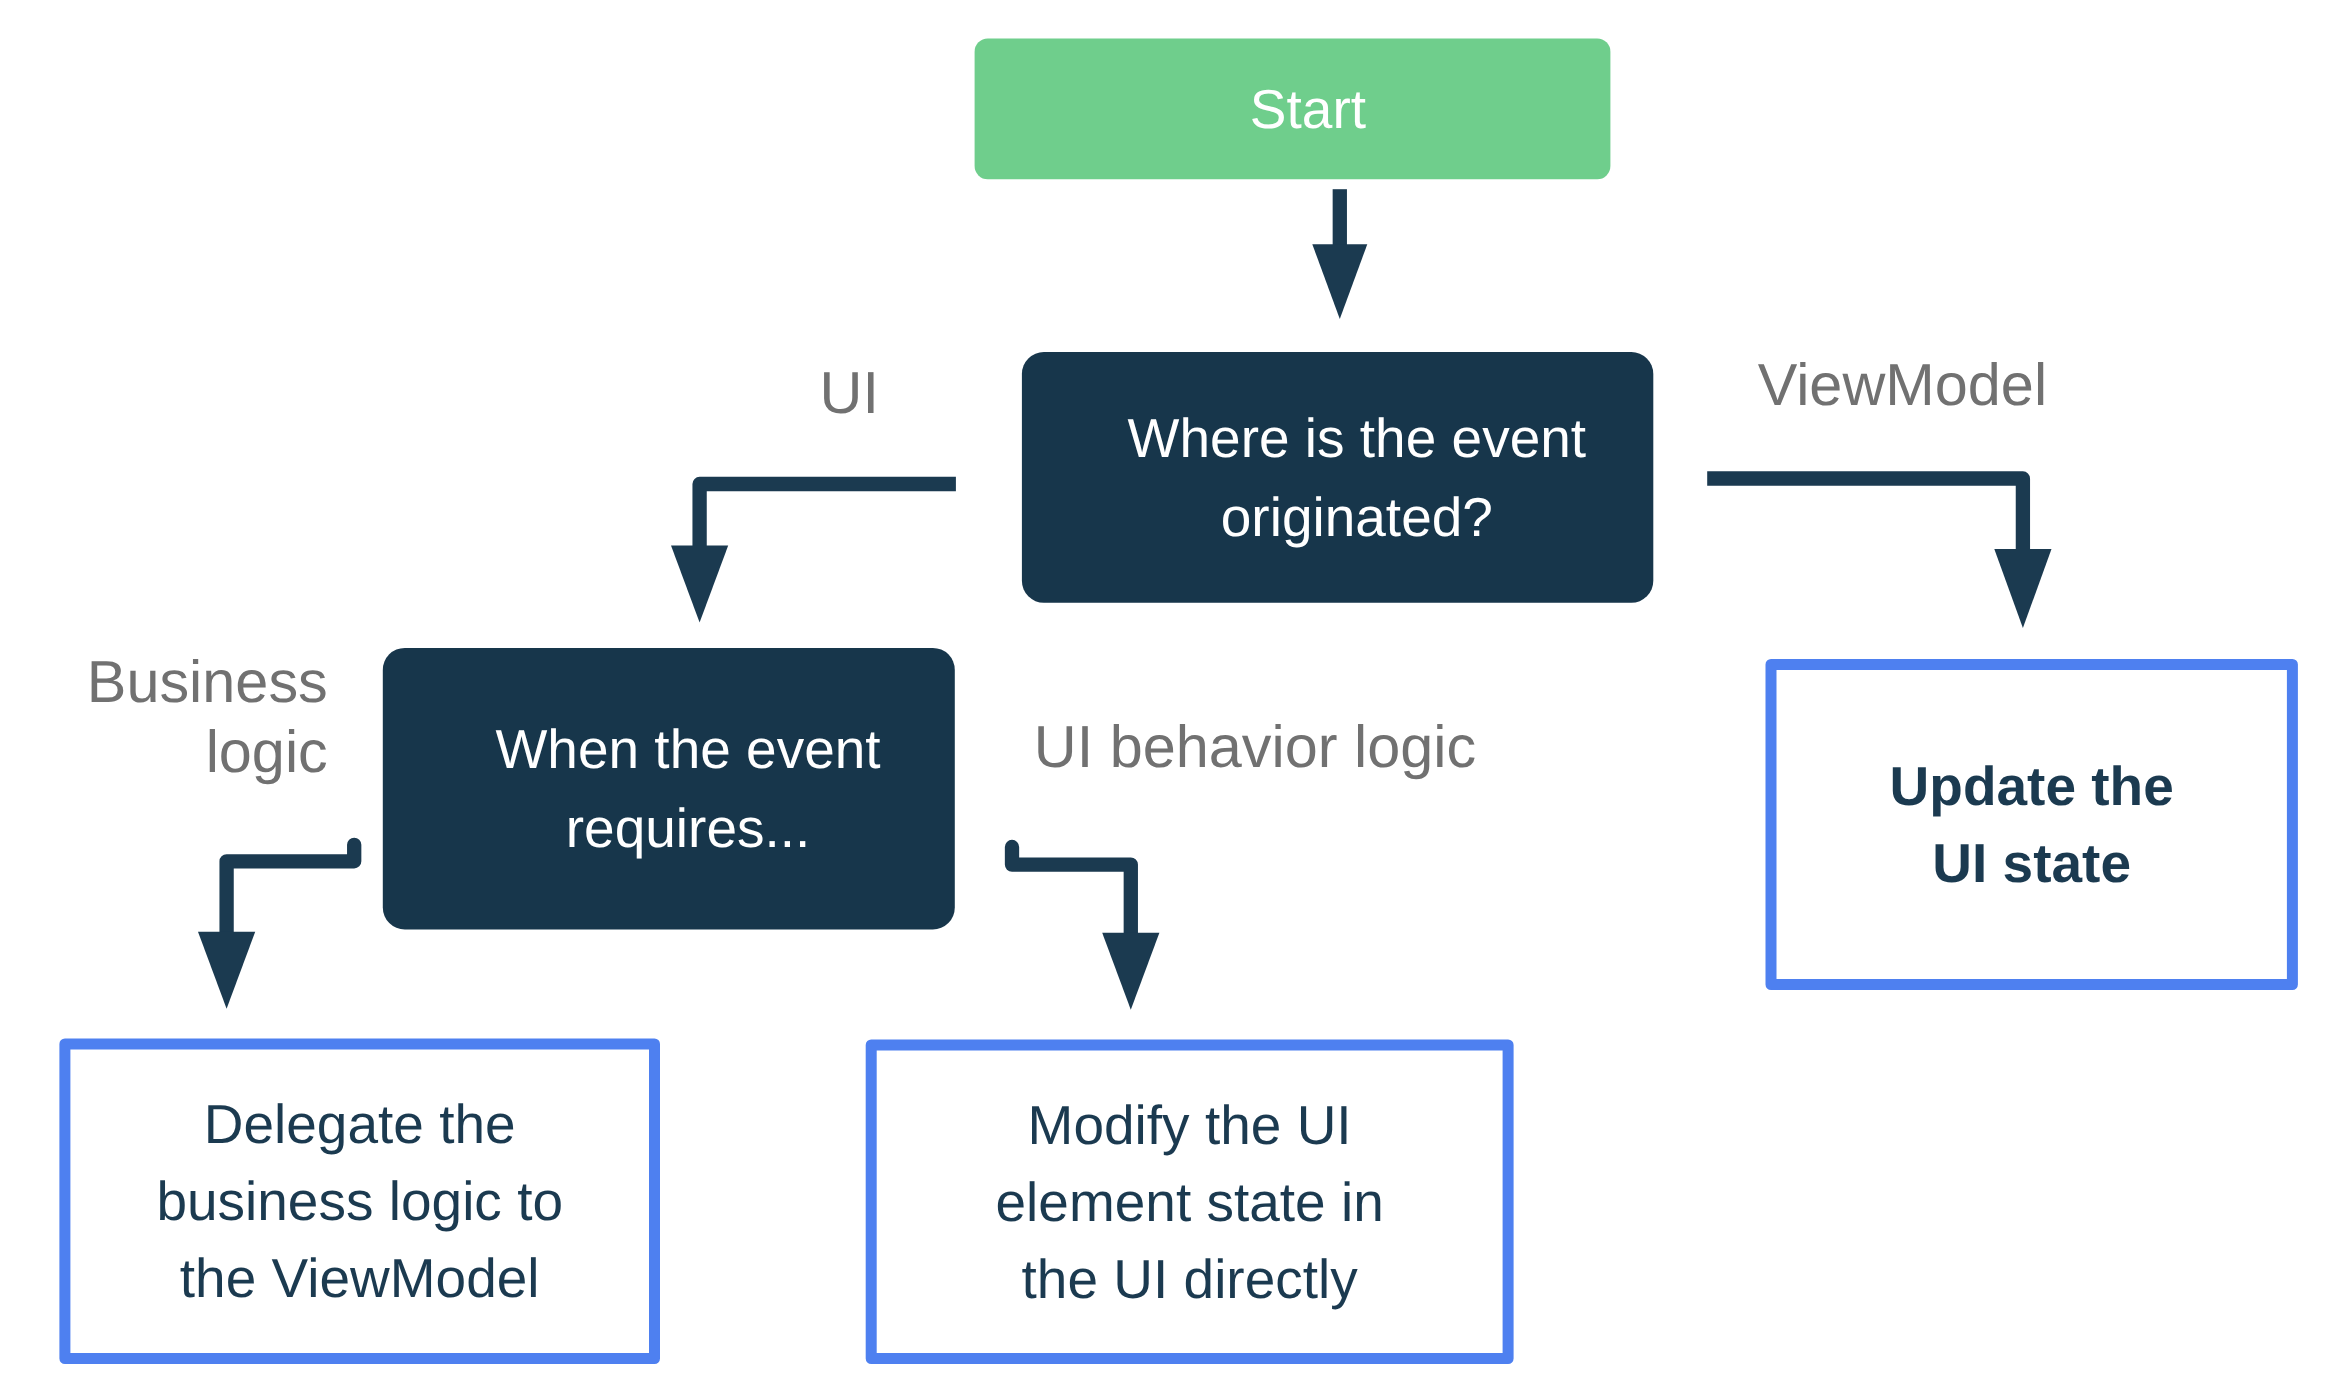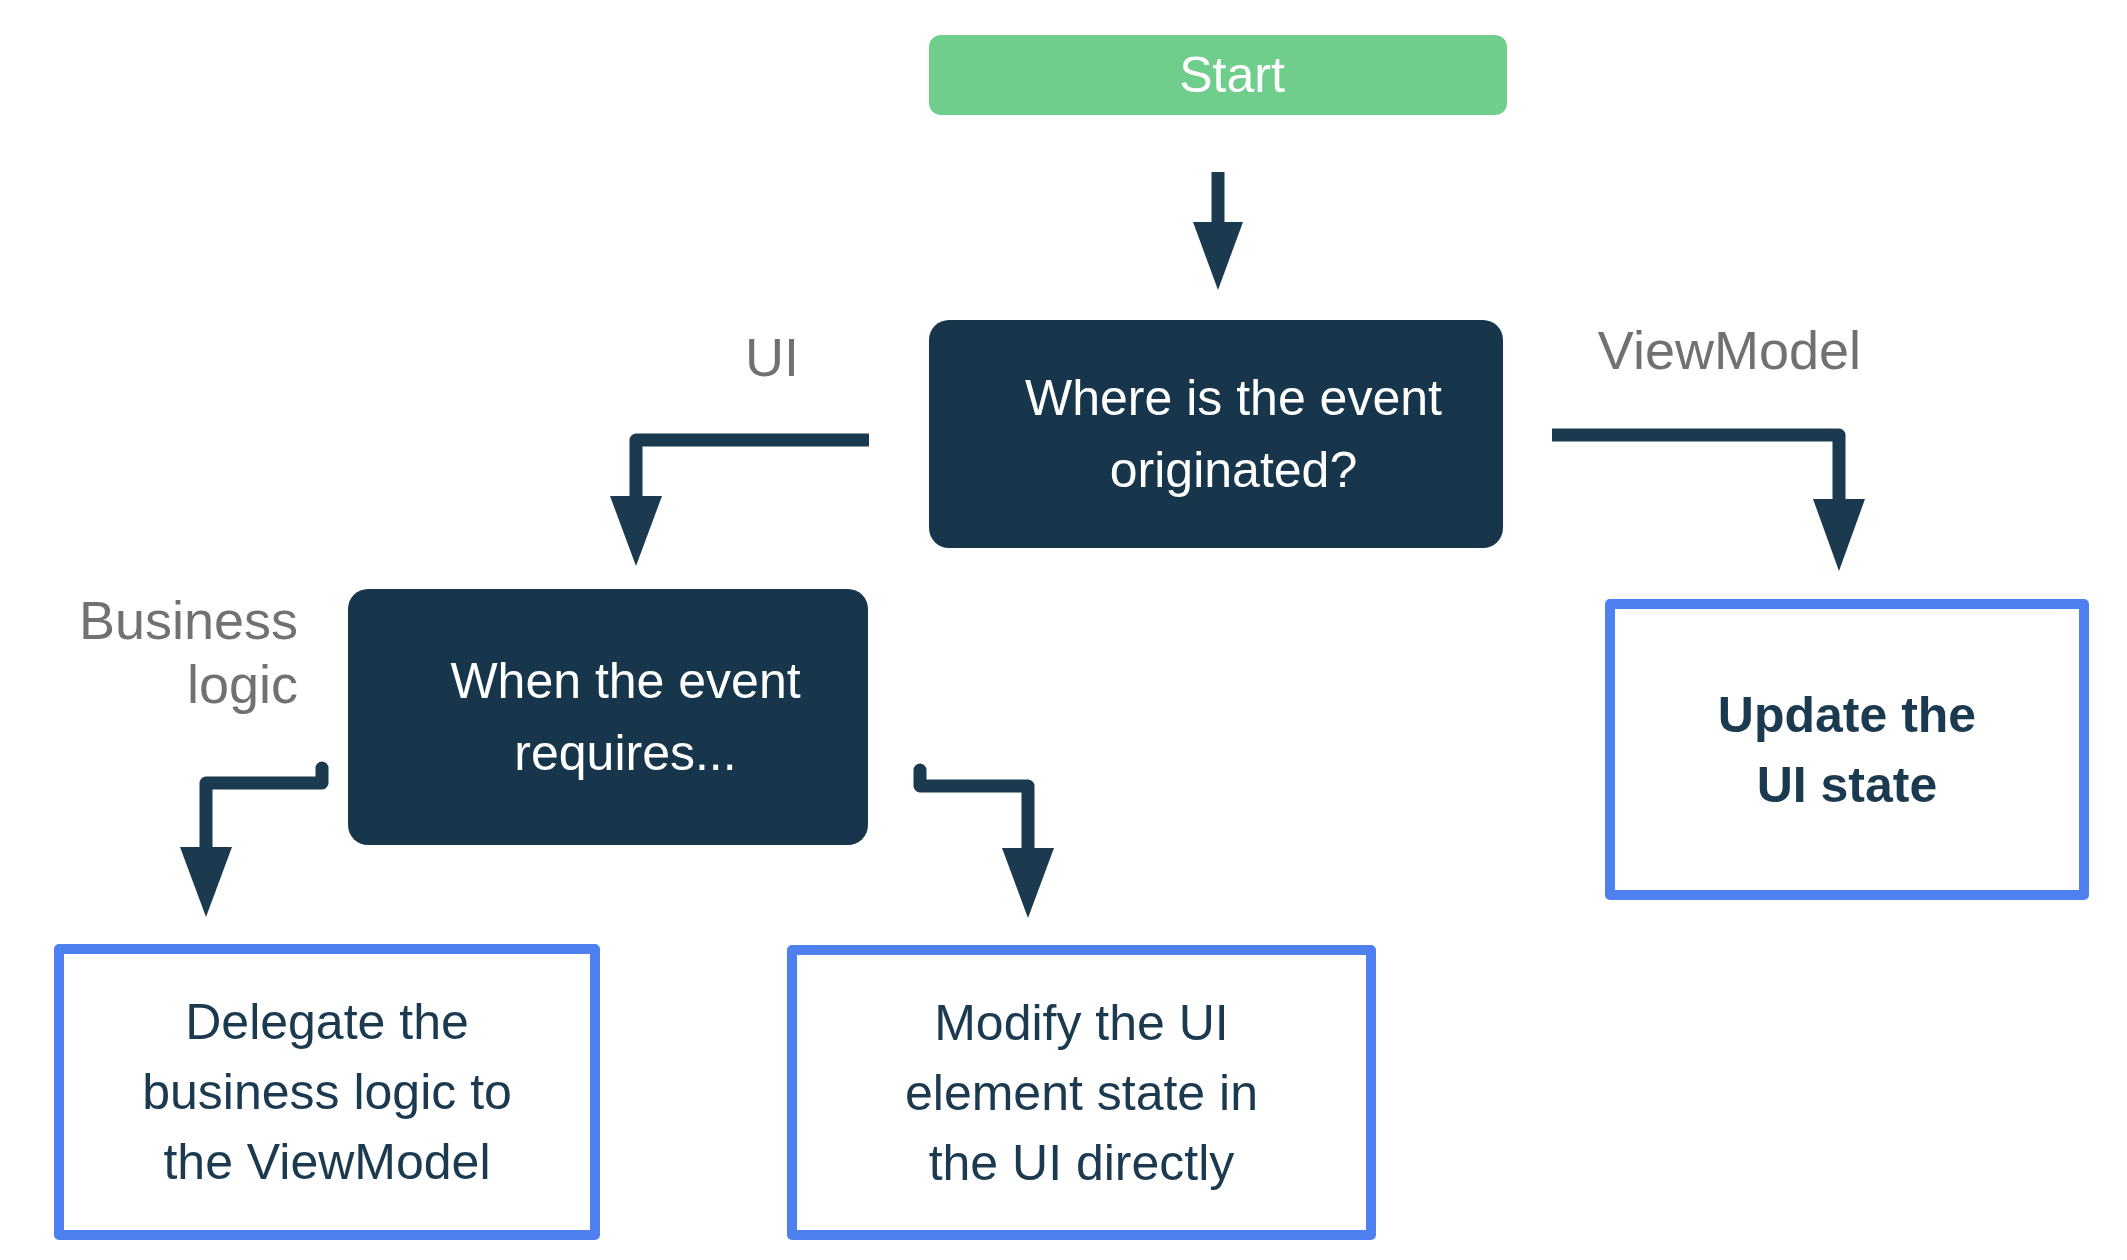"Start" #start { height: 80px -> 128px; left: 929px -> 886px }
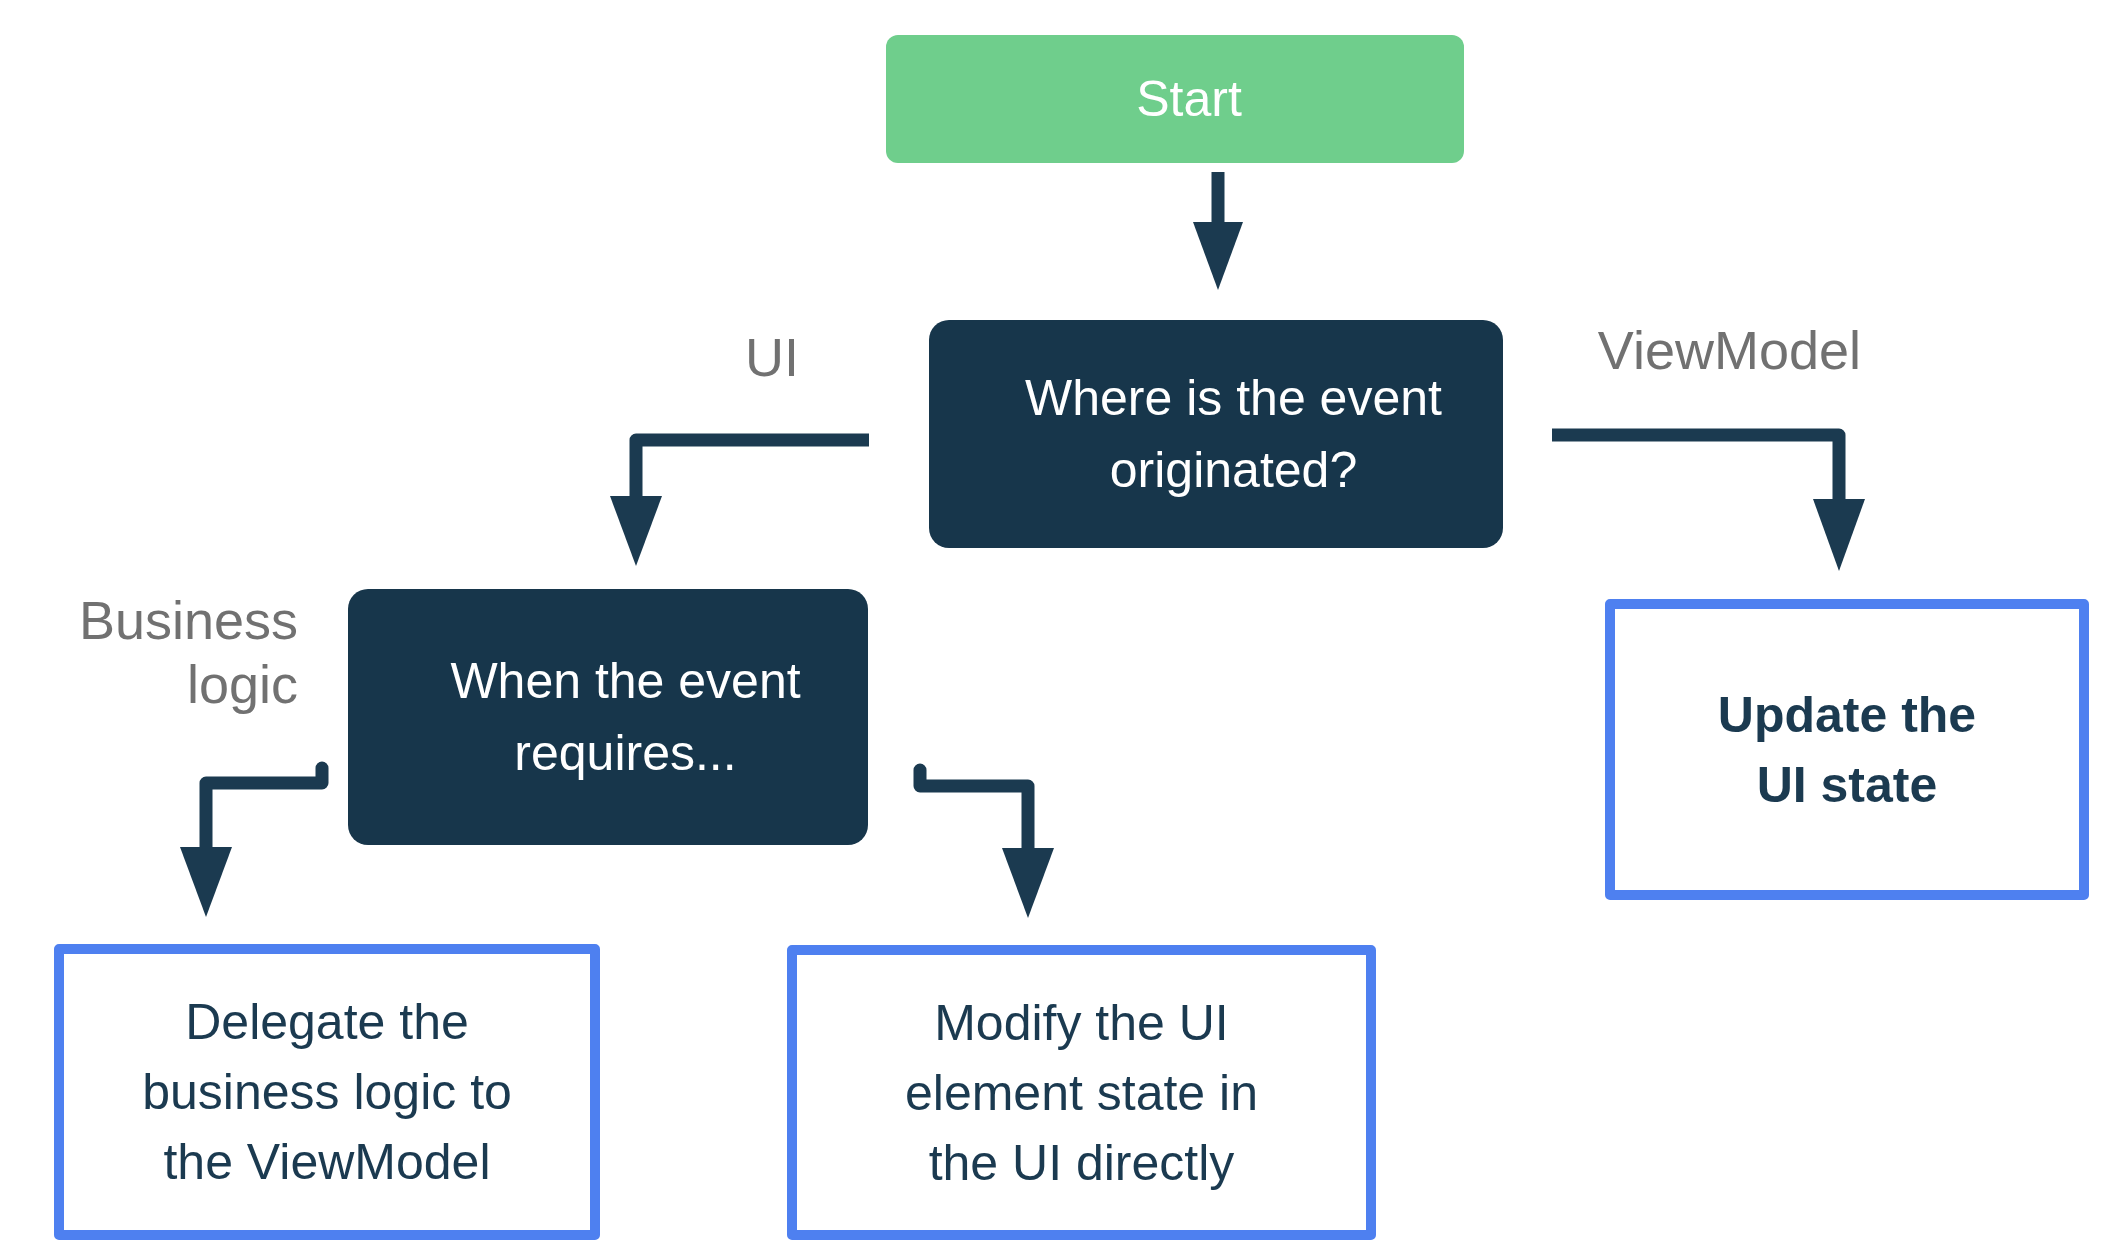"UI behavior logic" div.edge-label { html: none -> <div>UI behavior logic</div> }
